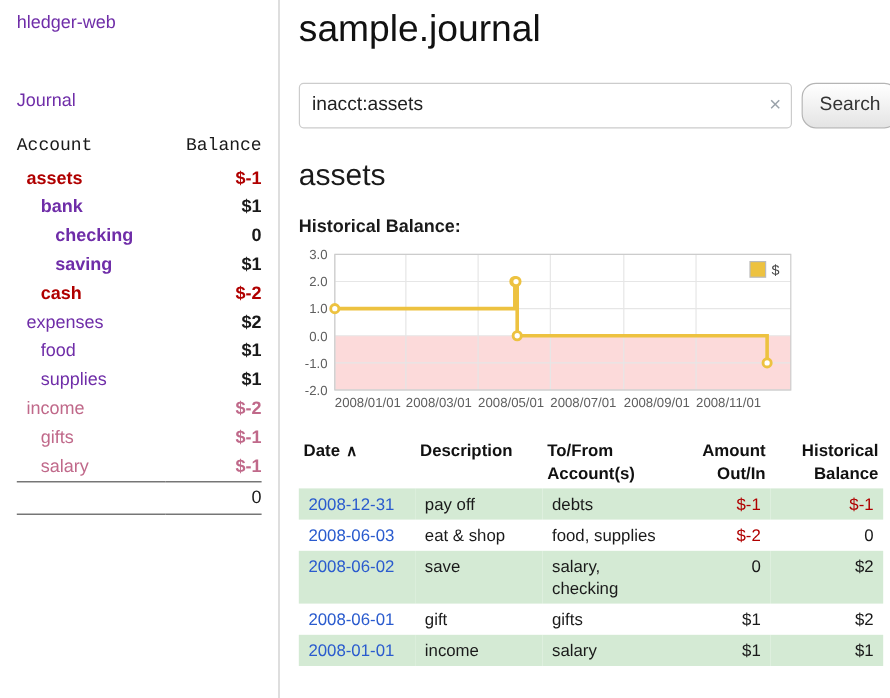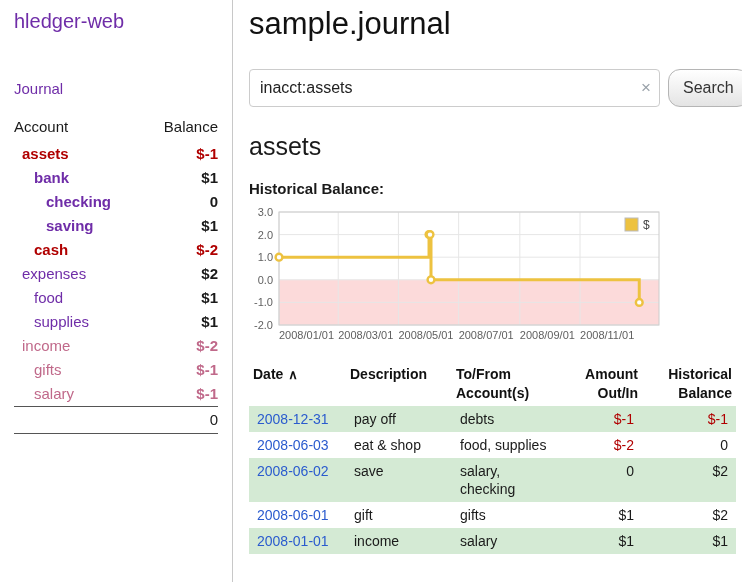"hledger-web" .brand { font-size: 20px -> 15px }
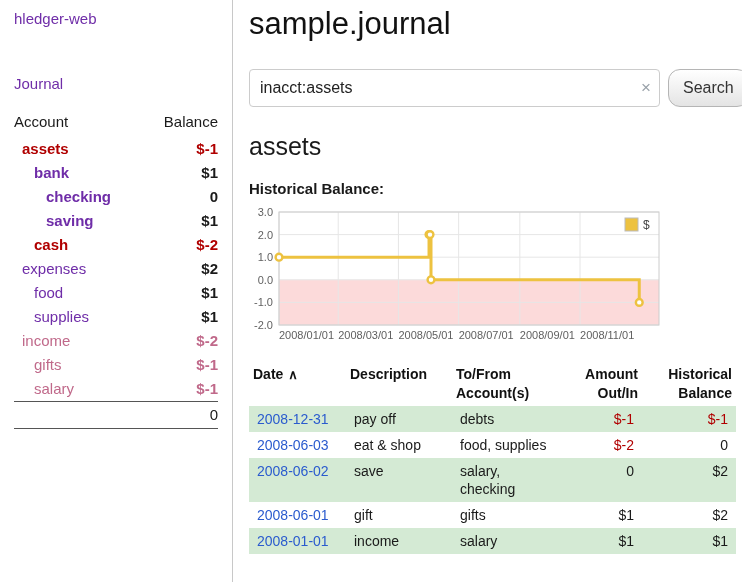"Account" table.accounts th { font-family: none -> Liberation Mono, monospace }
